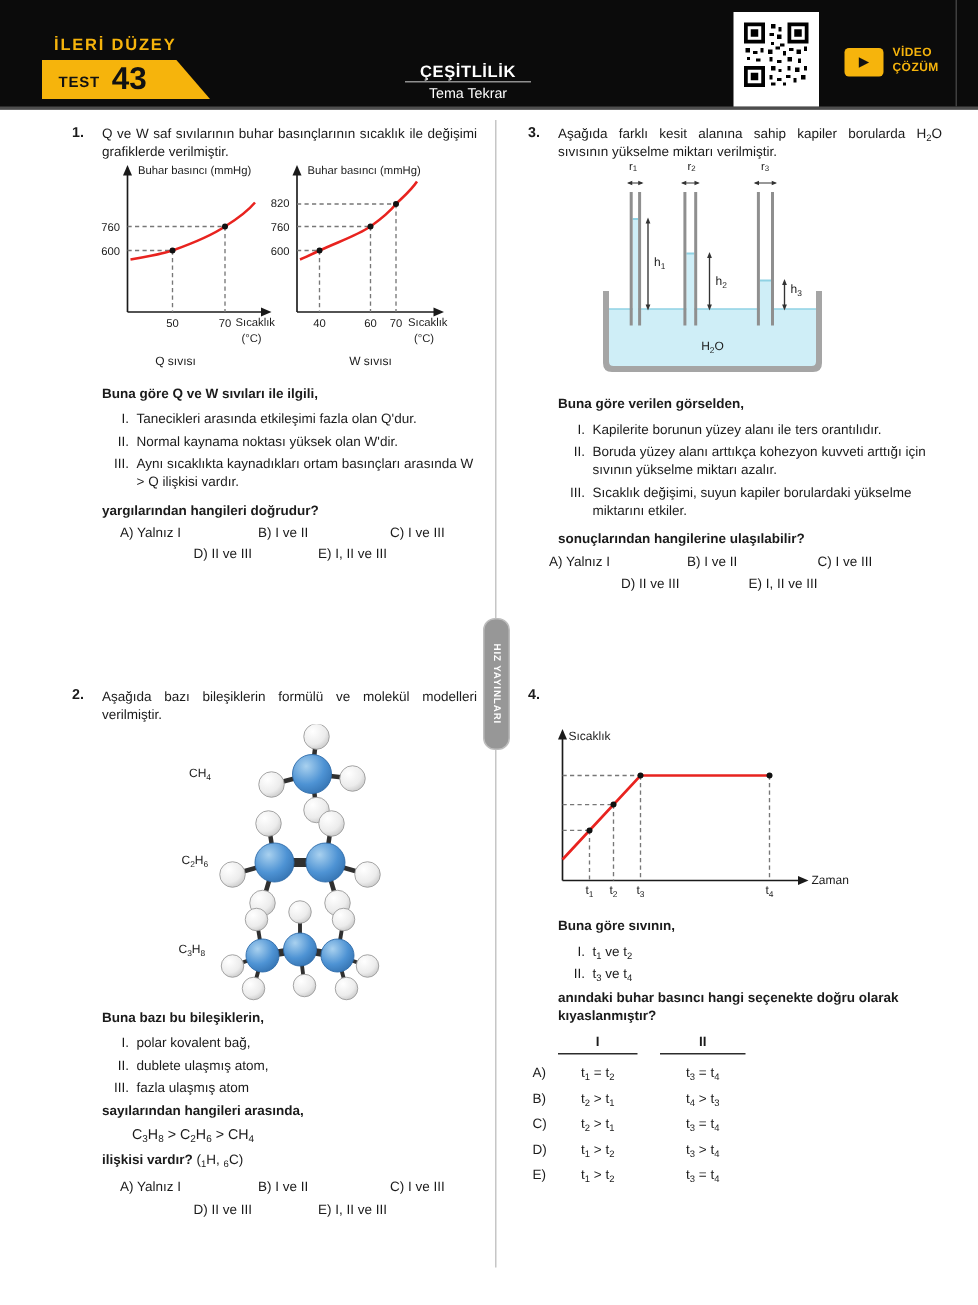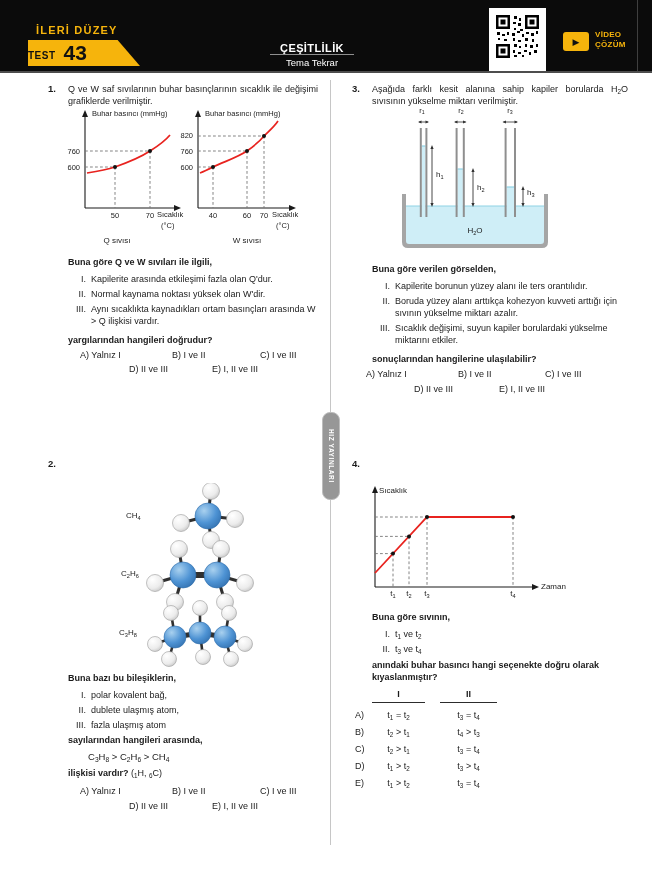"TEST" #banner { padding-left: none -> 11px }
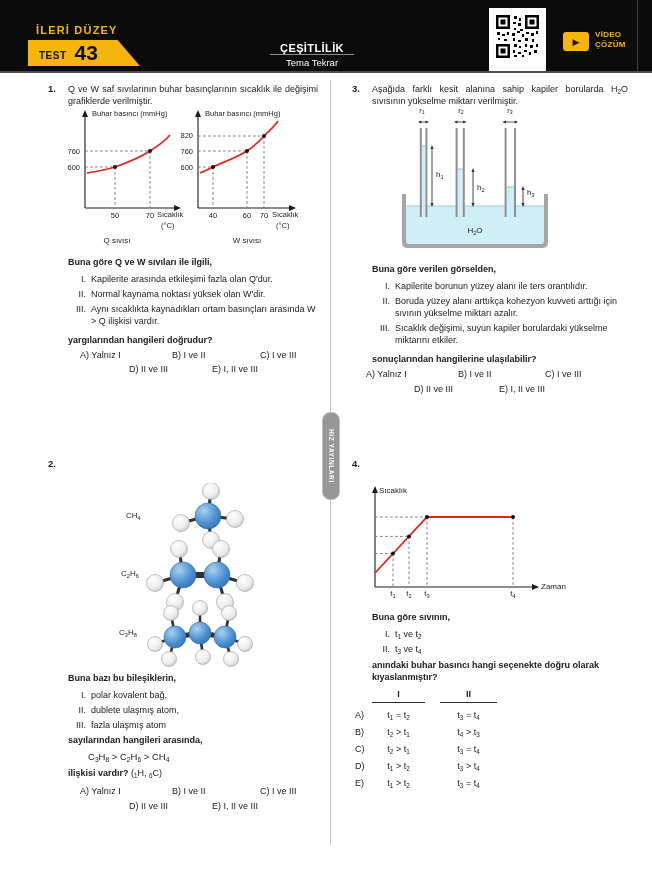"Kapilerite arasında etkileşimi fazla" span.it { text: Kapilerite -> Tanecikleri }
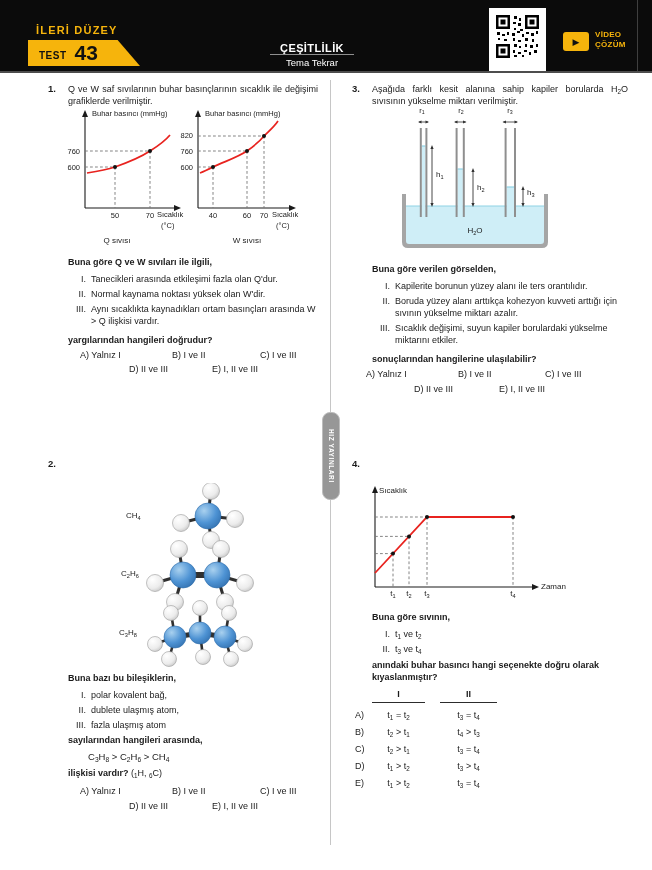"Aşağıda bazı bileşiklerin formülü ve" div.abs { html: none -> <div>Aşağıda bazı bileşiklerin formülü ve molekül modelleri verilmiştir.</div> }
